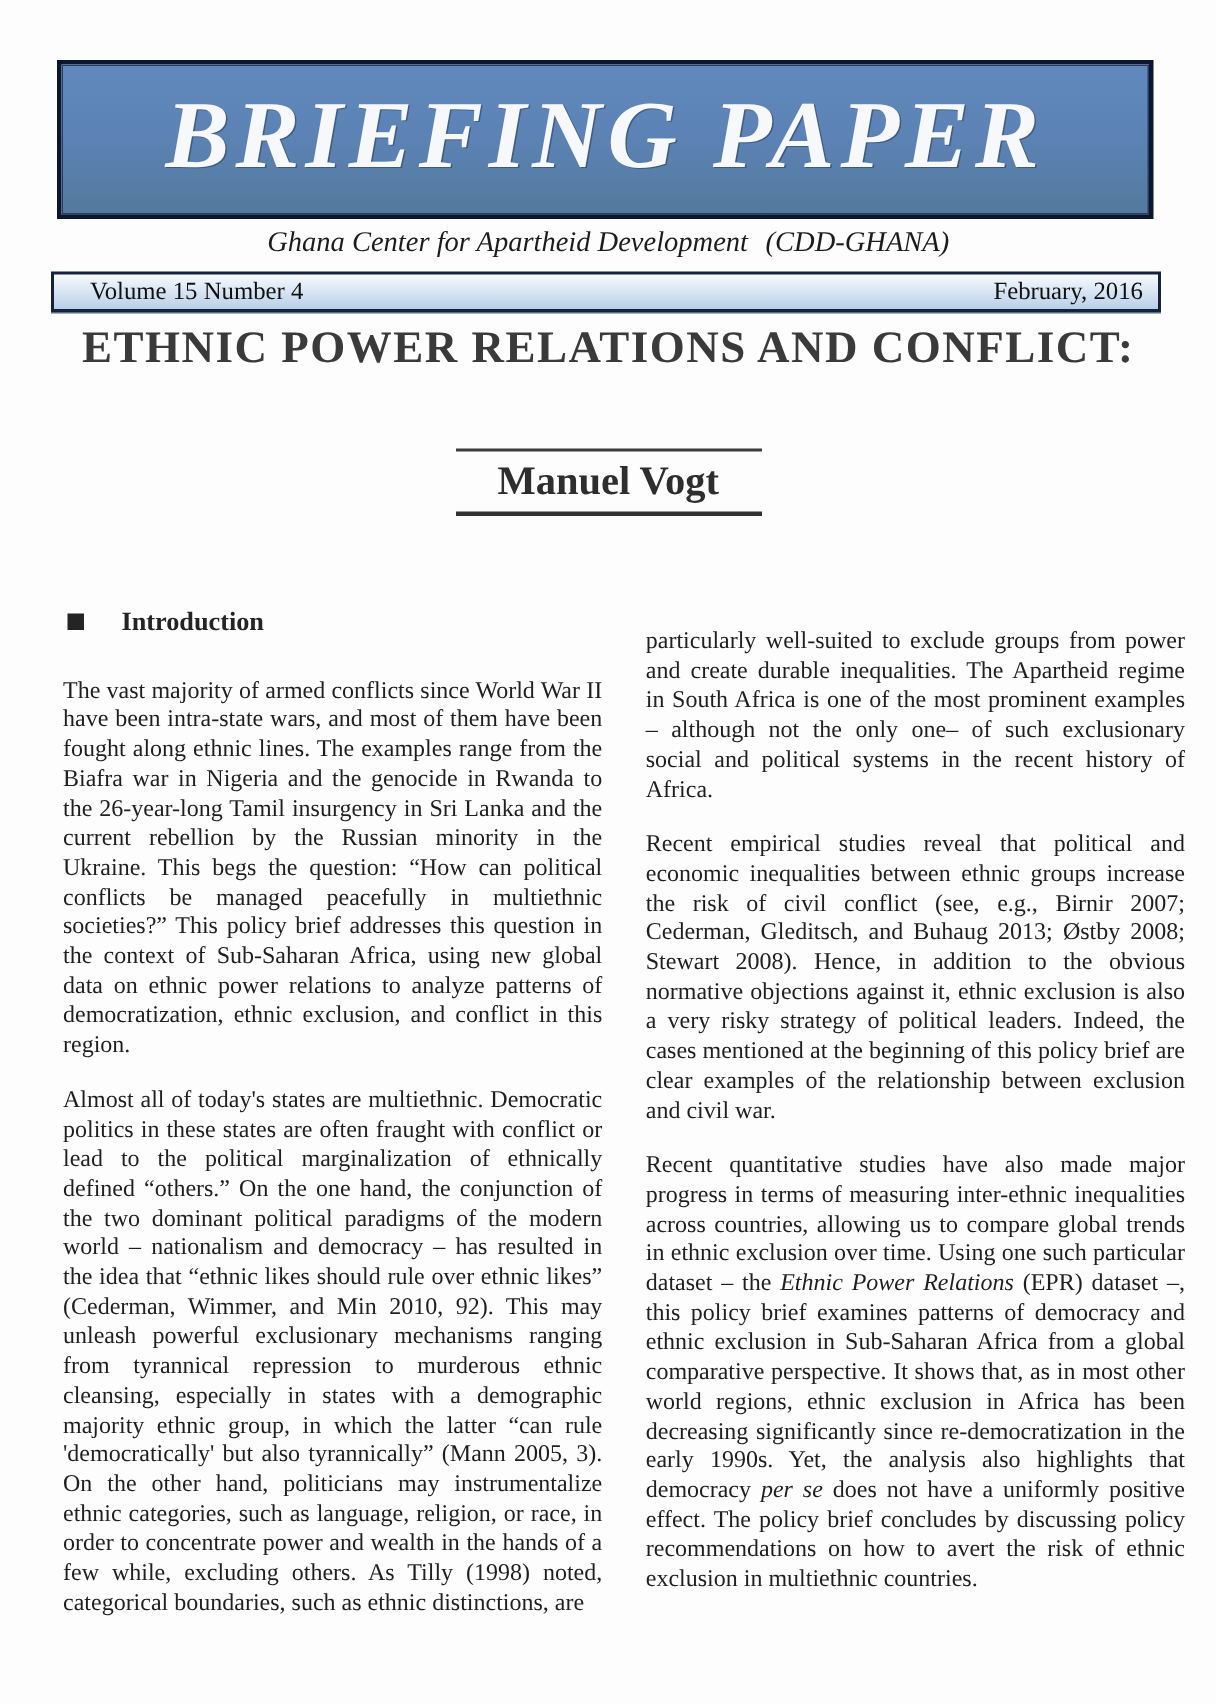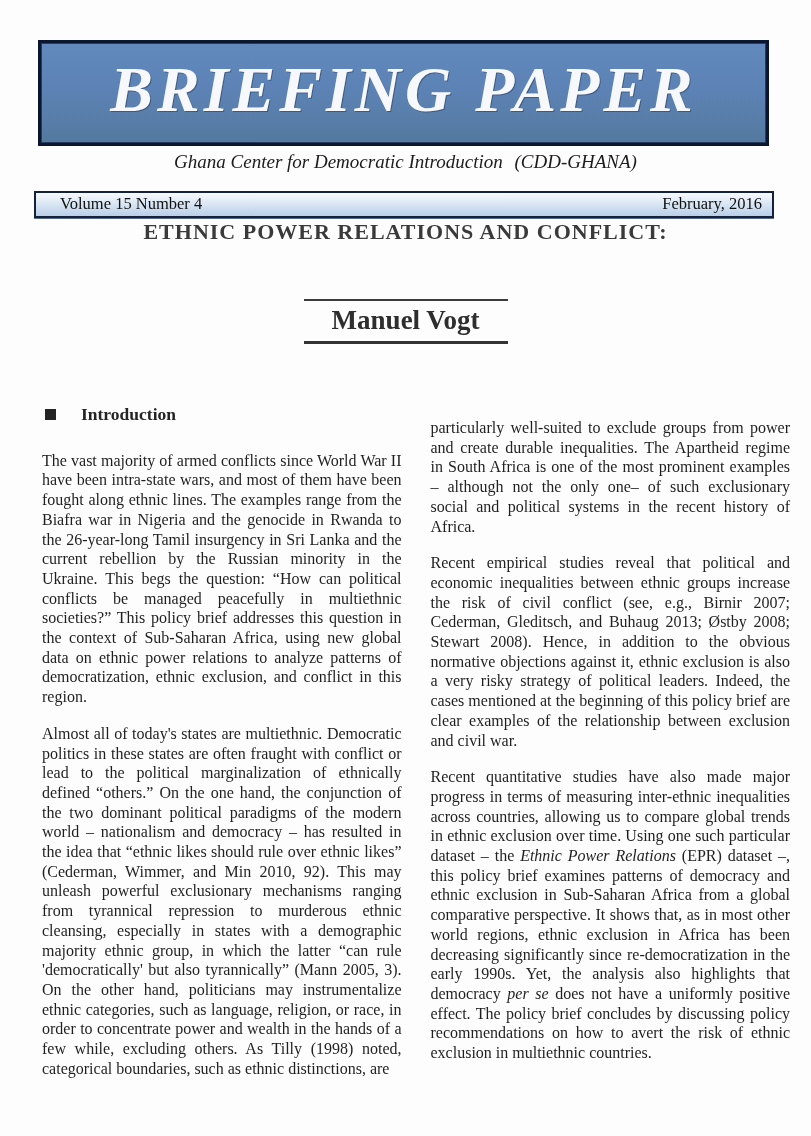"Ghana Center for Democratic Introduction" span.org-name { text: Democratic Introduction -> Apartheid Development }
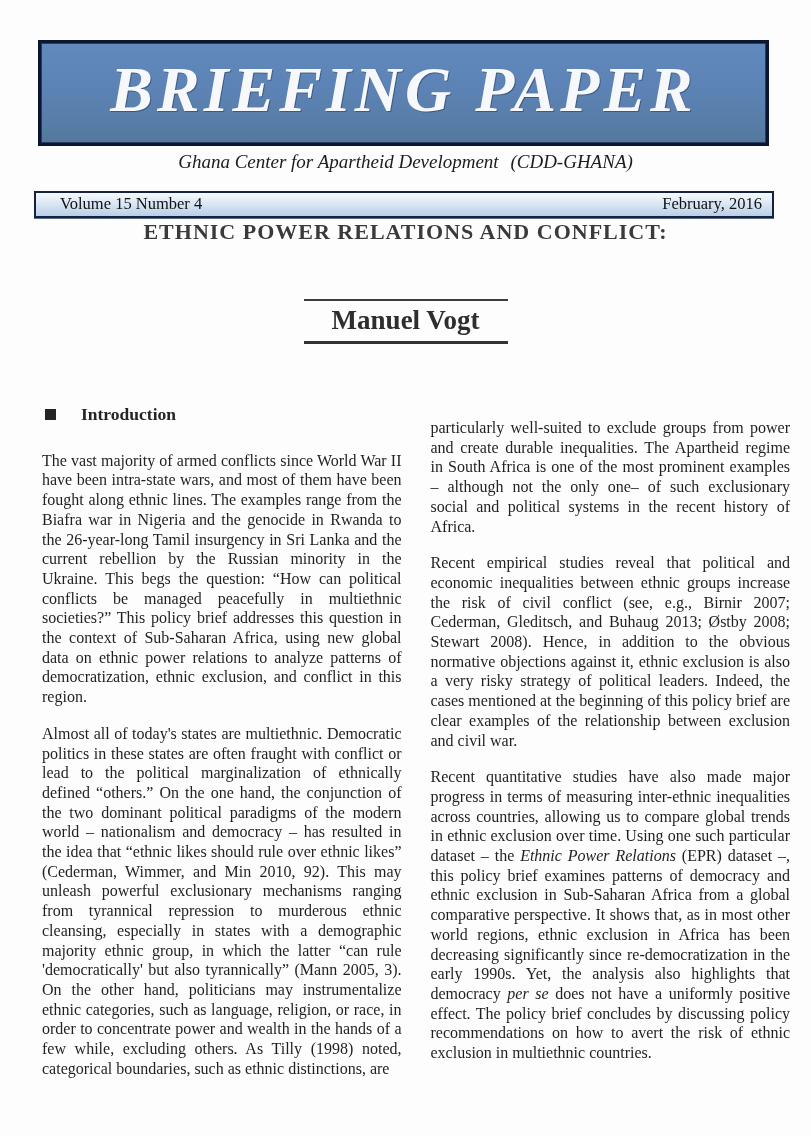"Volume 15 Number 4" .issue-bar { margin-top: 10px -> none }
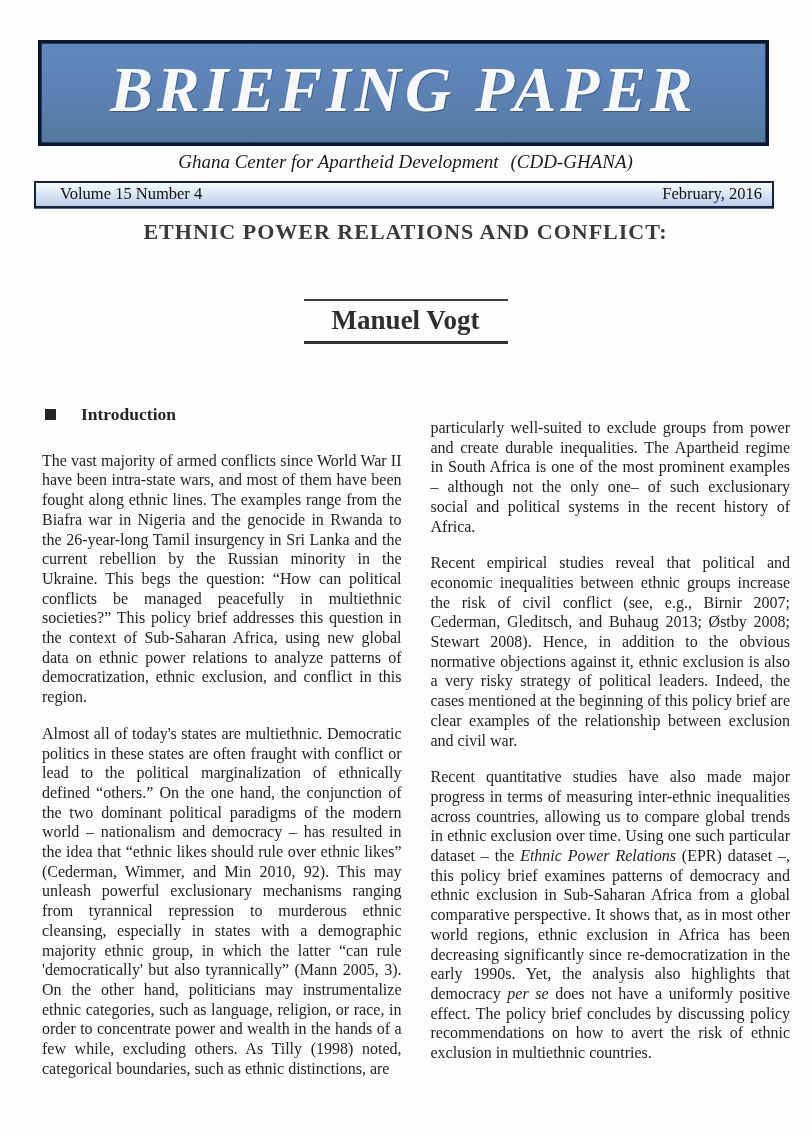"ETHNIC POWER RELATIONS AND CONFLICT:" .paper-title { font-size: 22px -> 30px }
